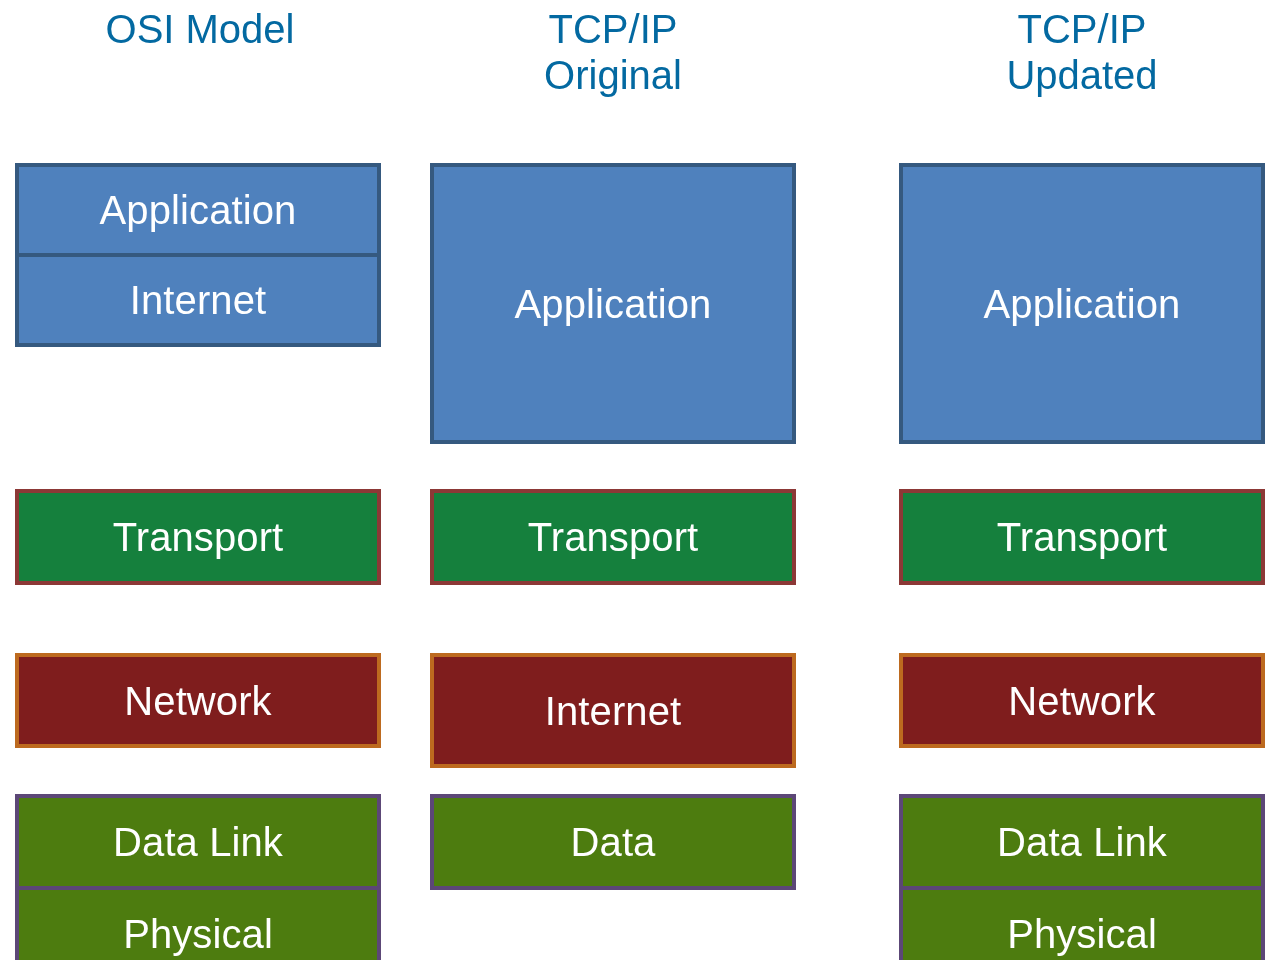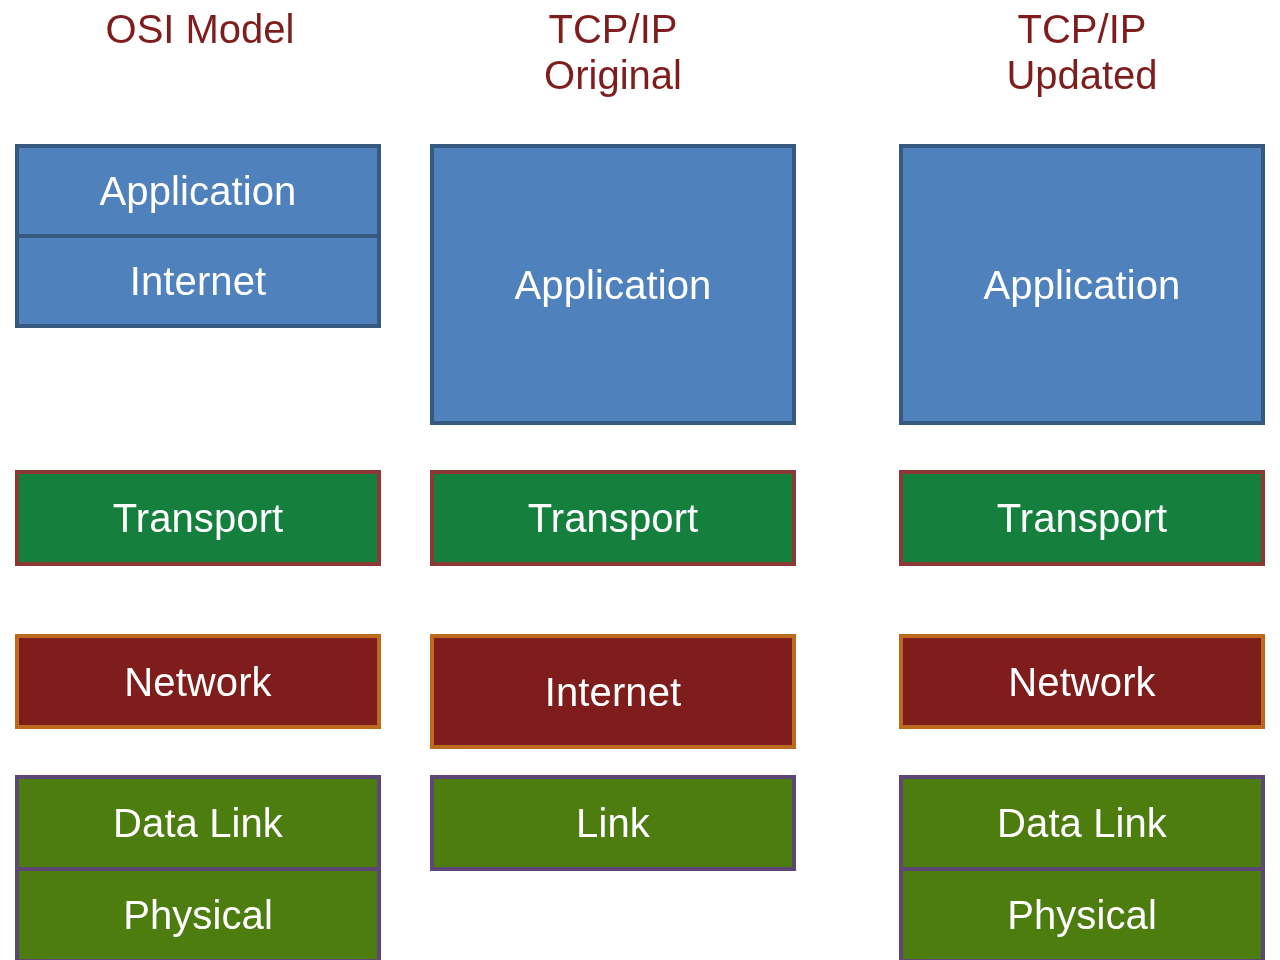"OSI Model" .col-header { color: #7f1d1d -> #0369a1 }
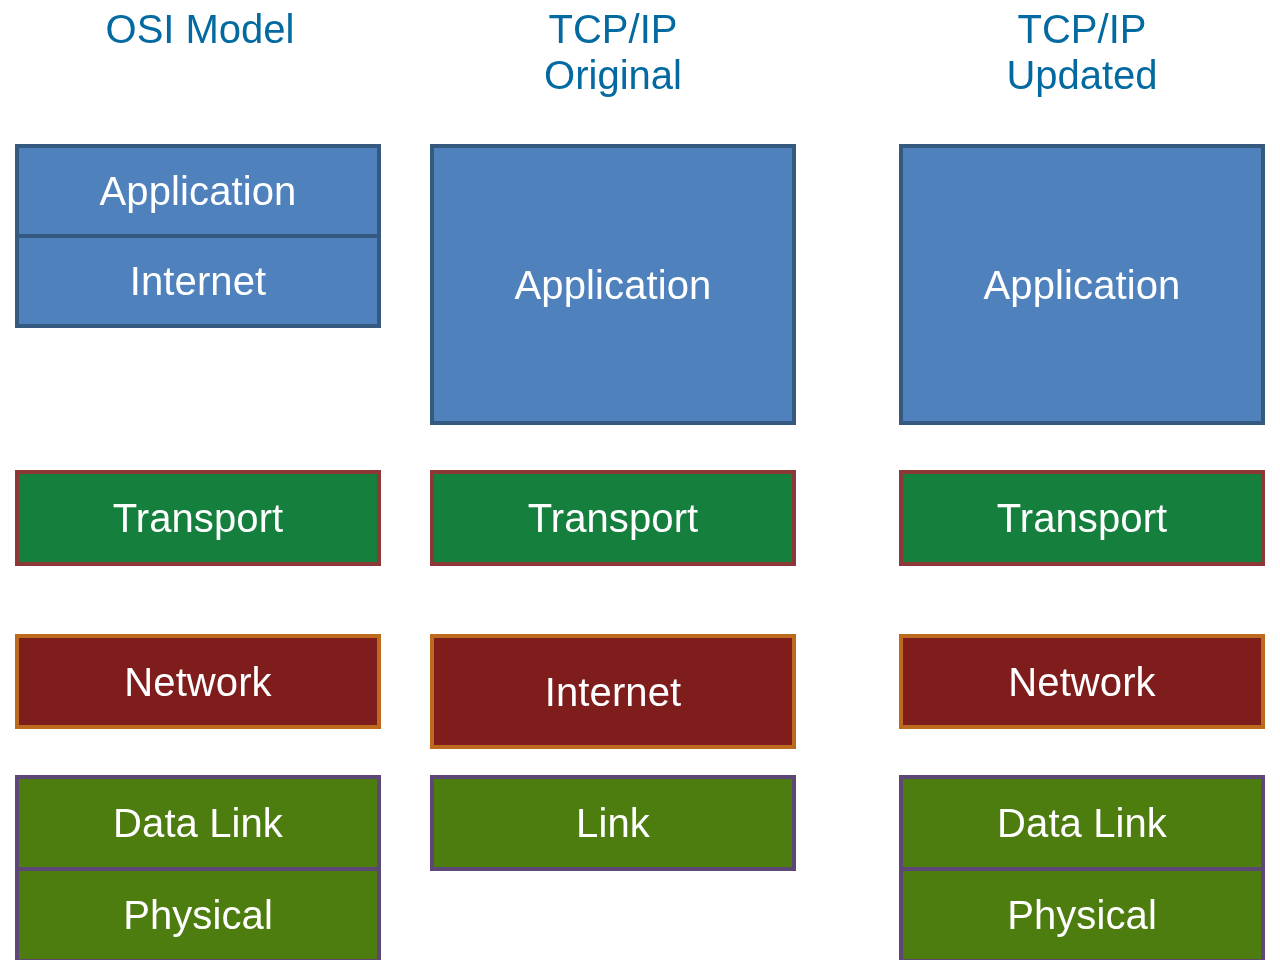"Application" .layer-group { margin-top: none -> 19px }
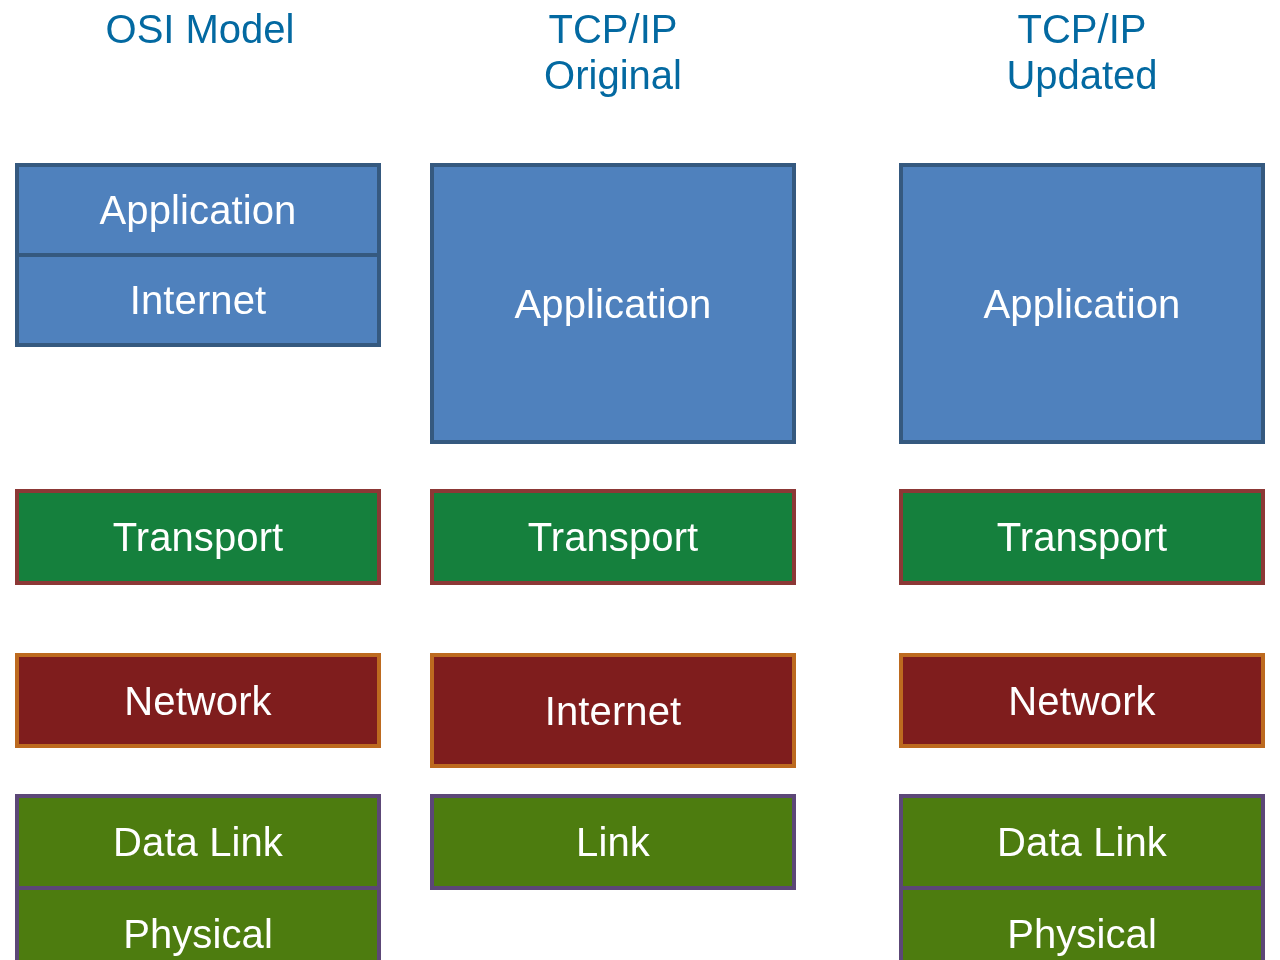"Link" div.layer-box { text: Link -> Data }
